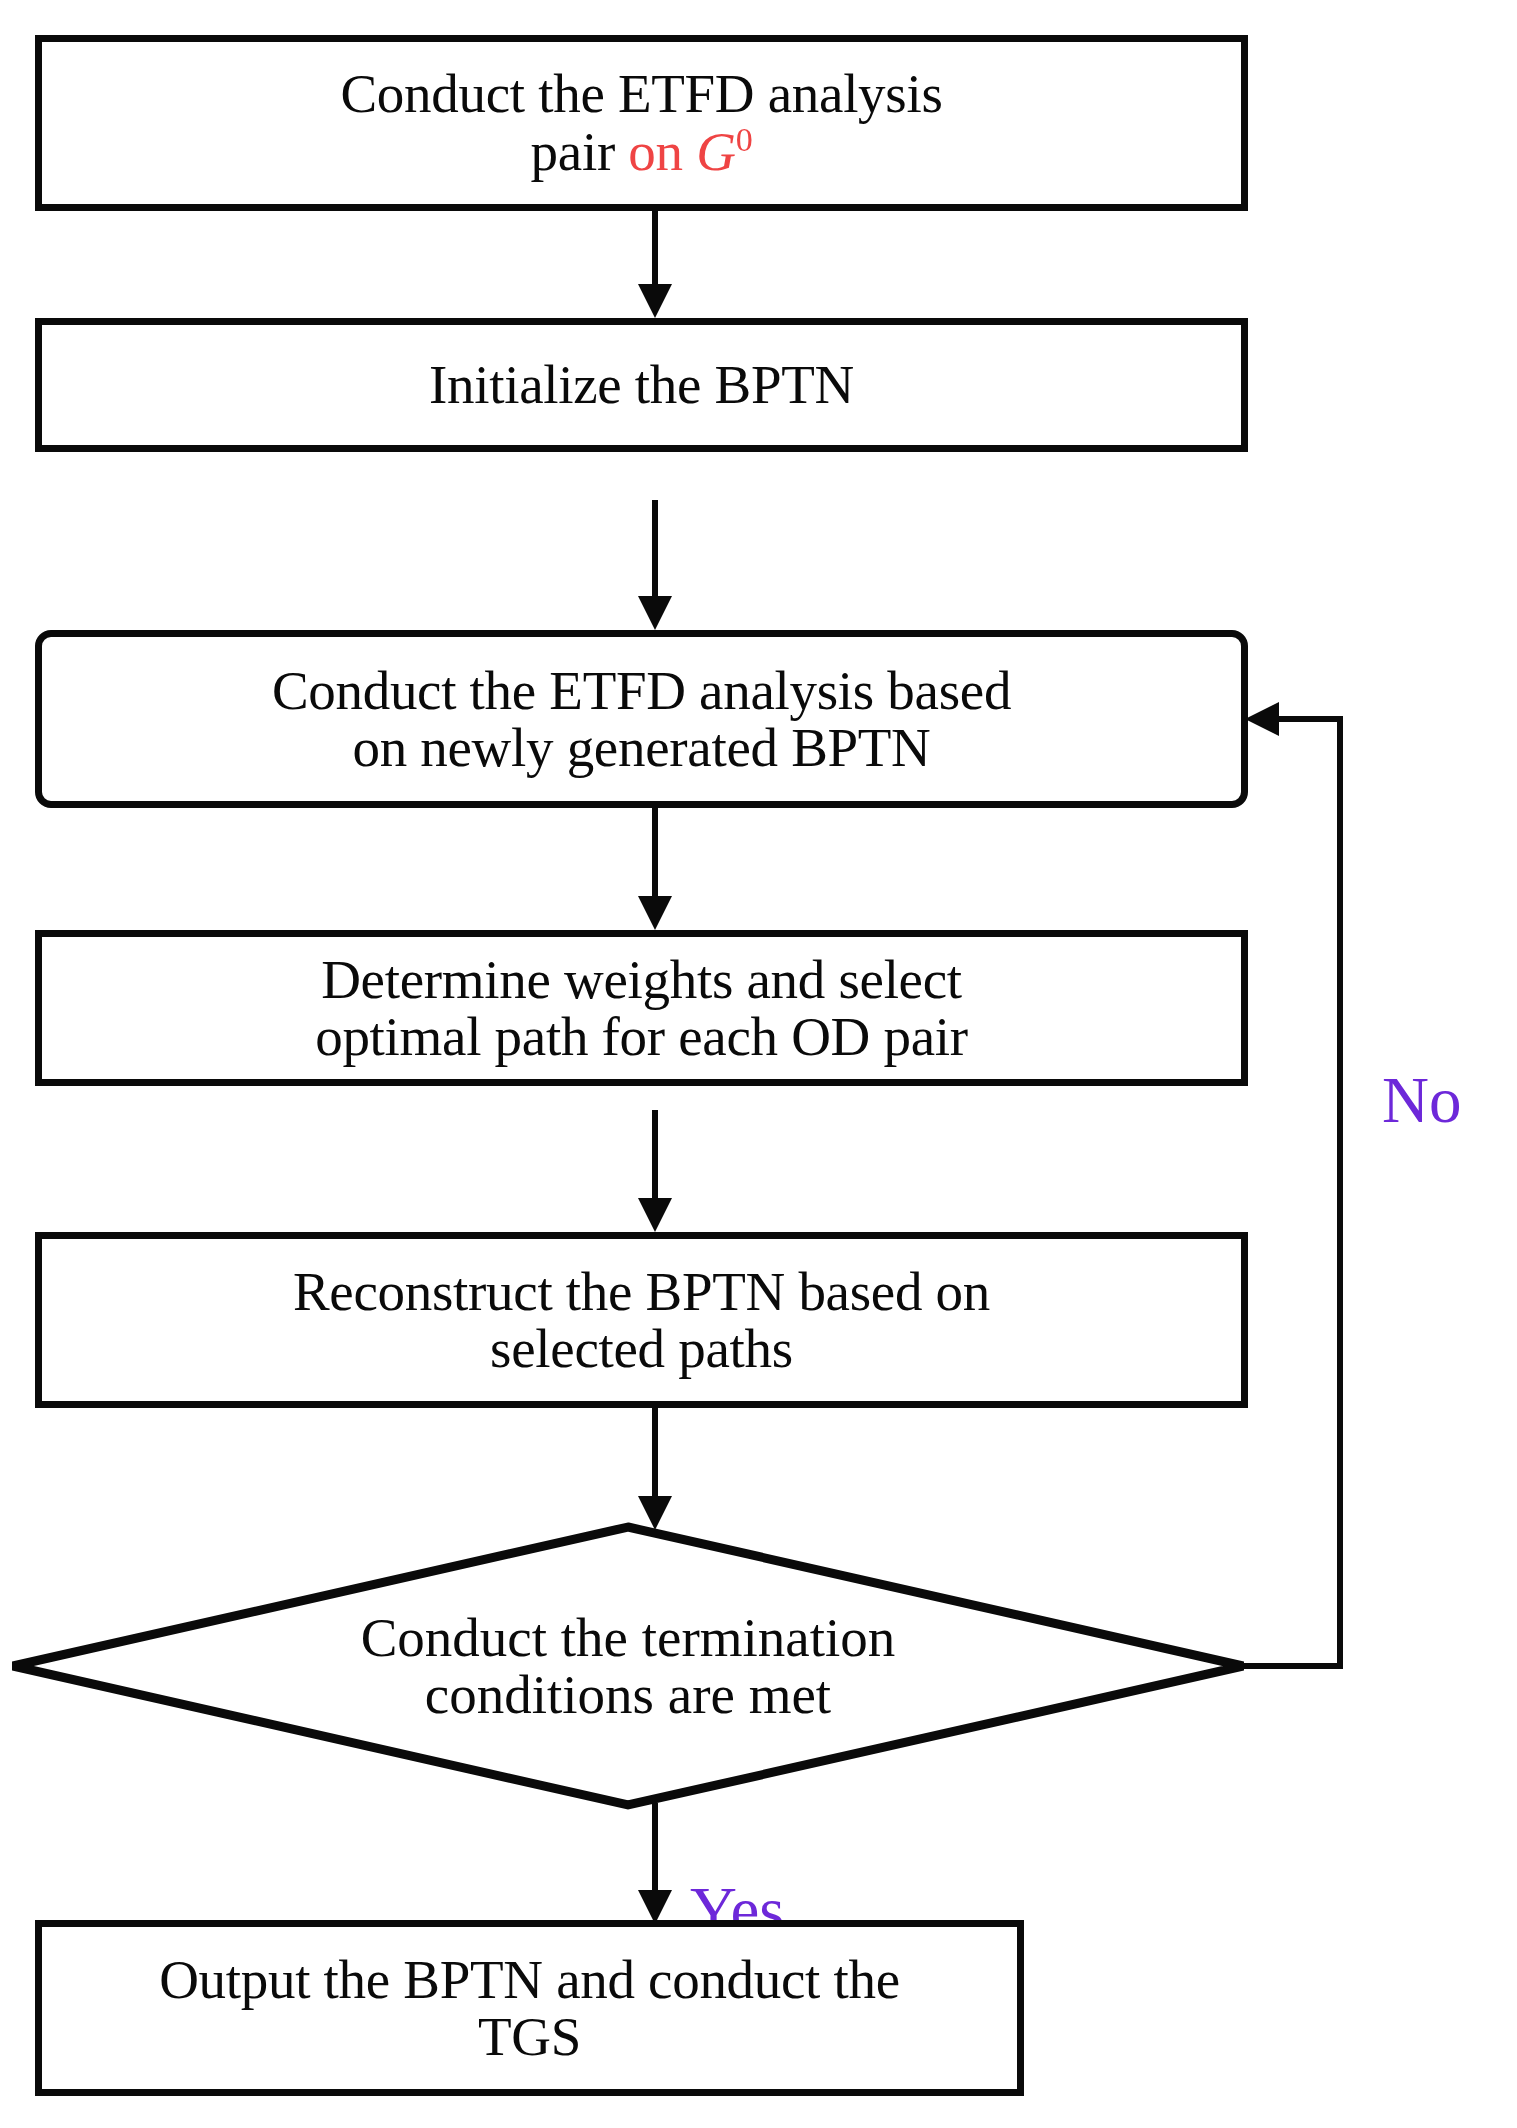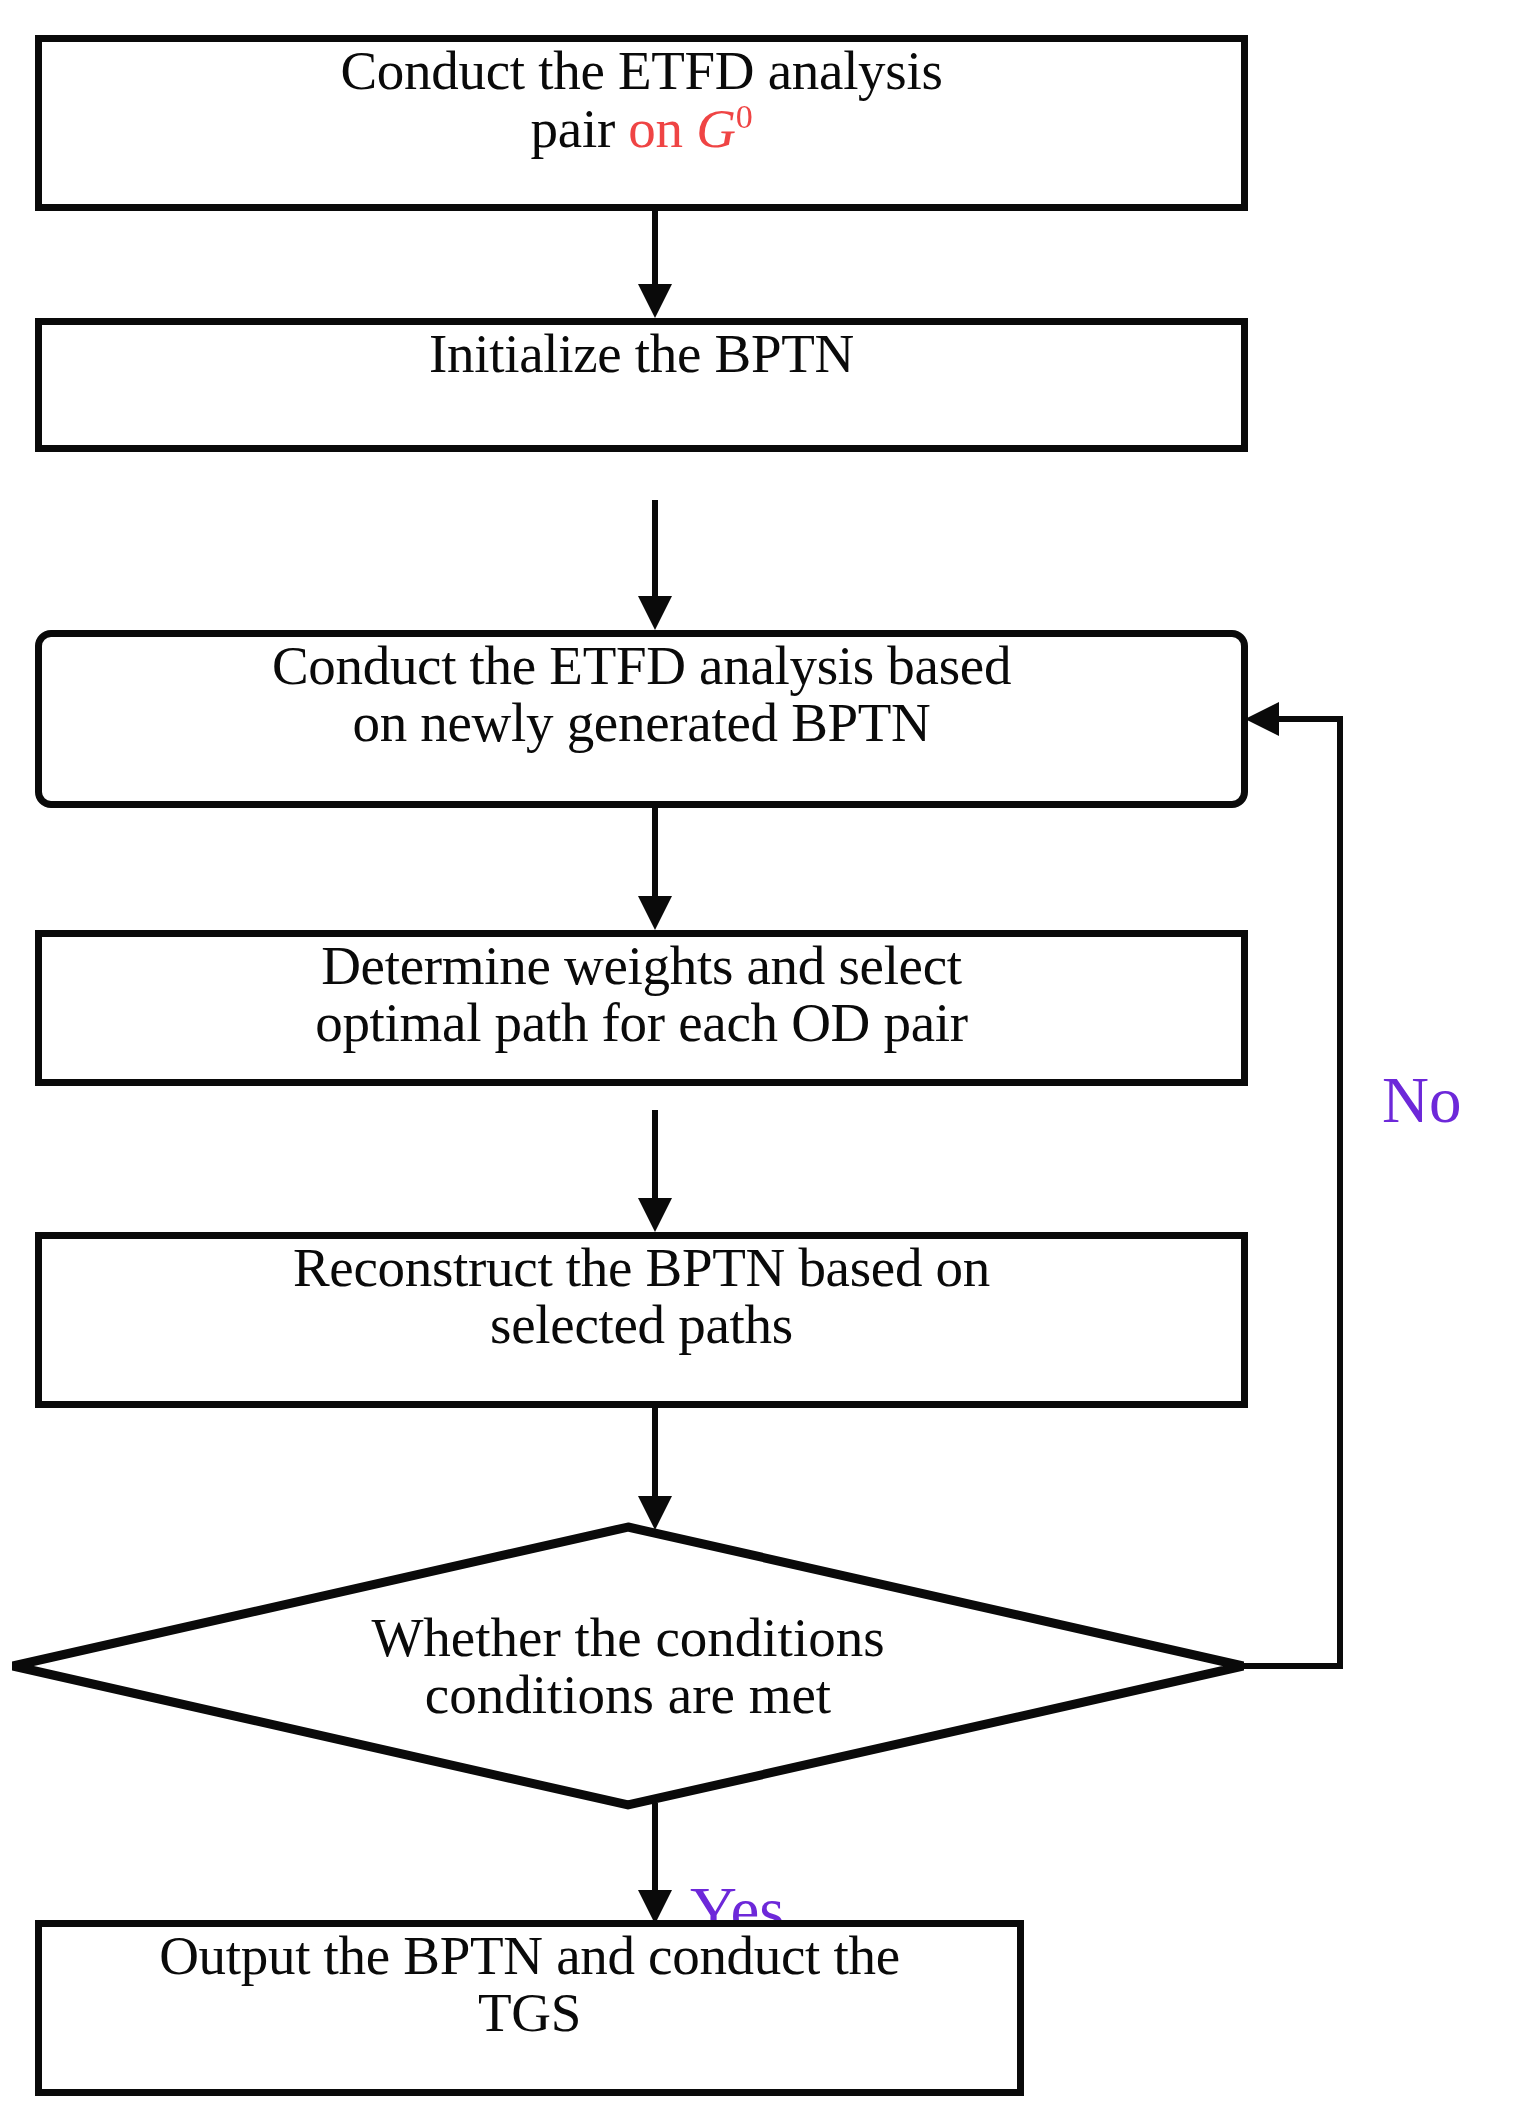"Conduct the ETFD analysis" .node { align-items: none -> center }
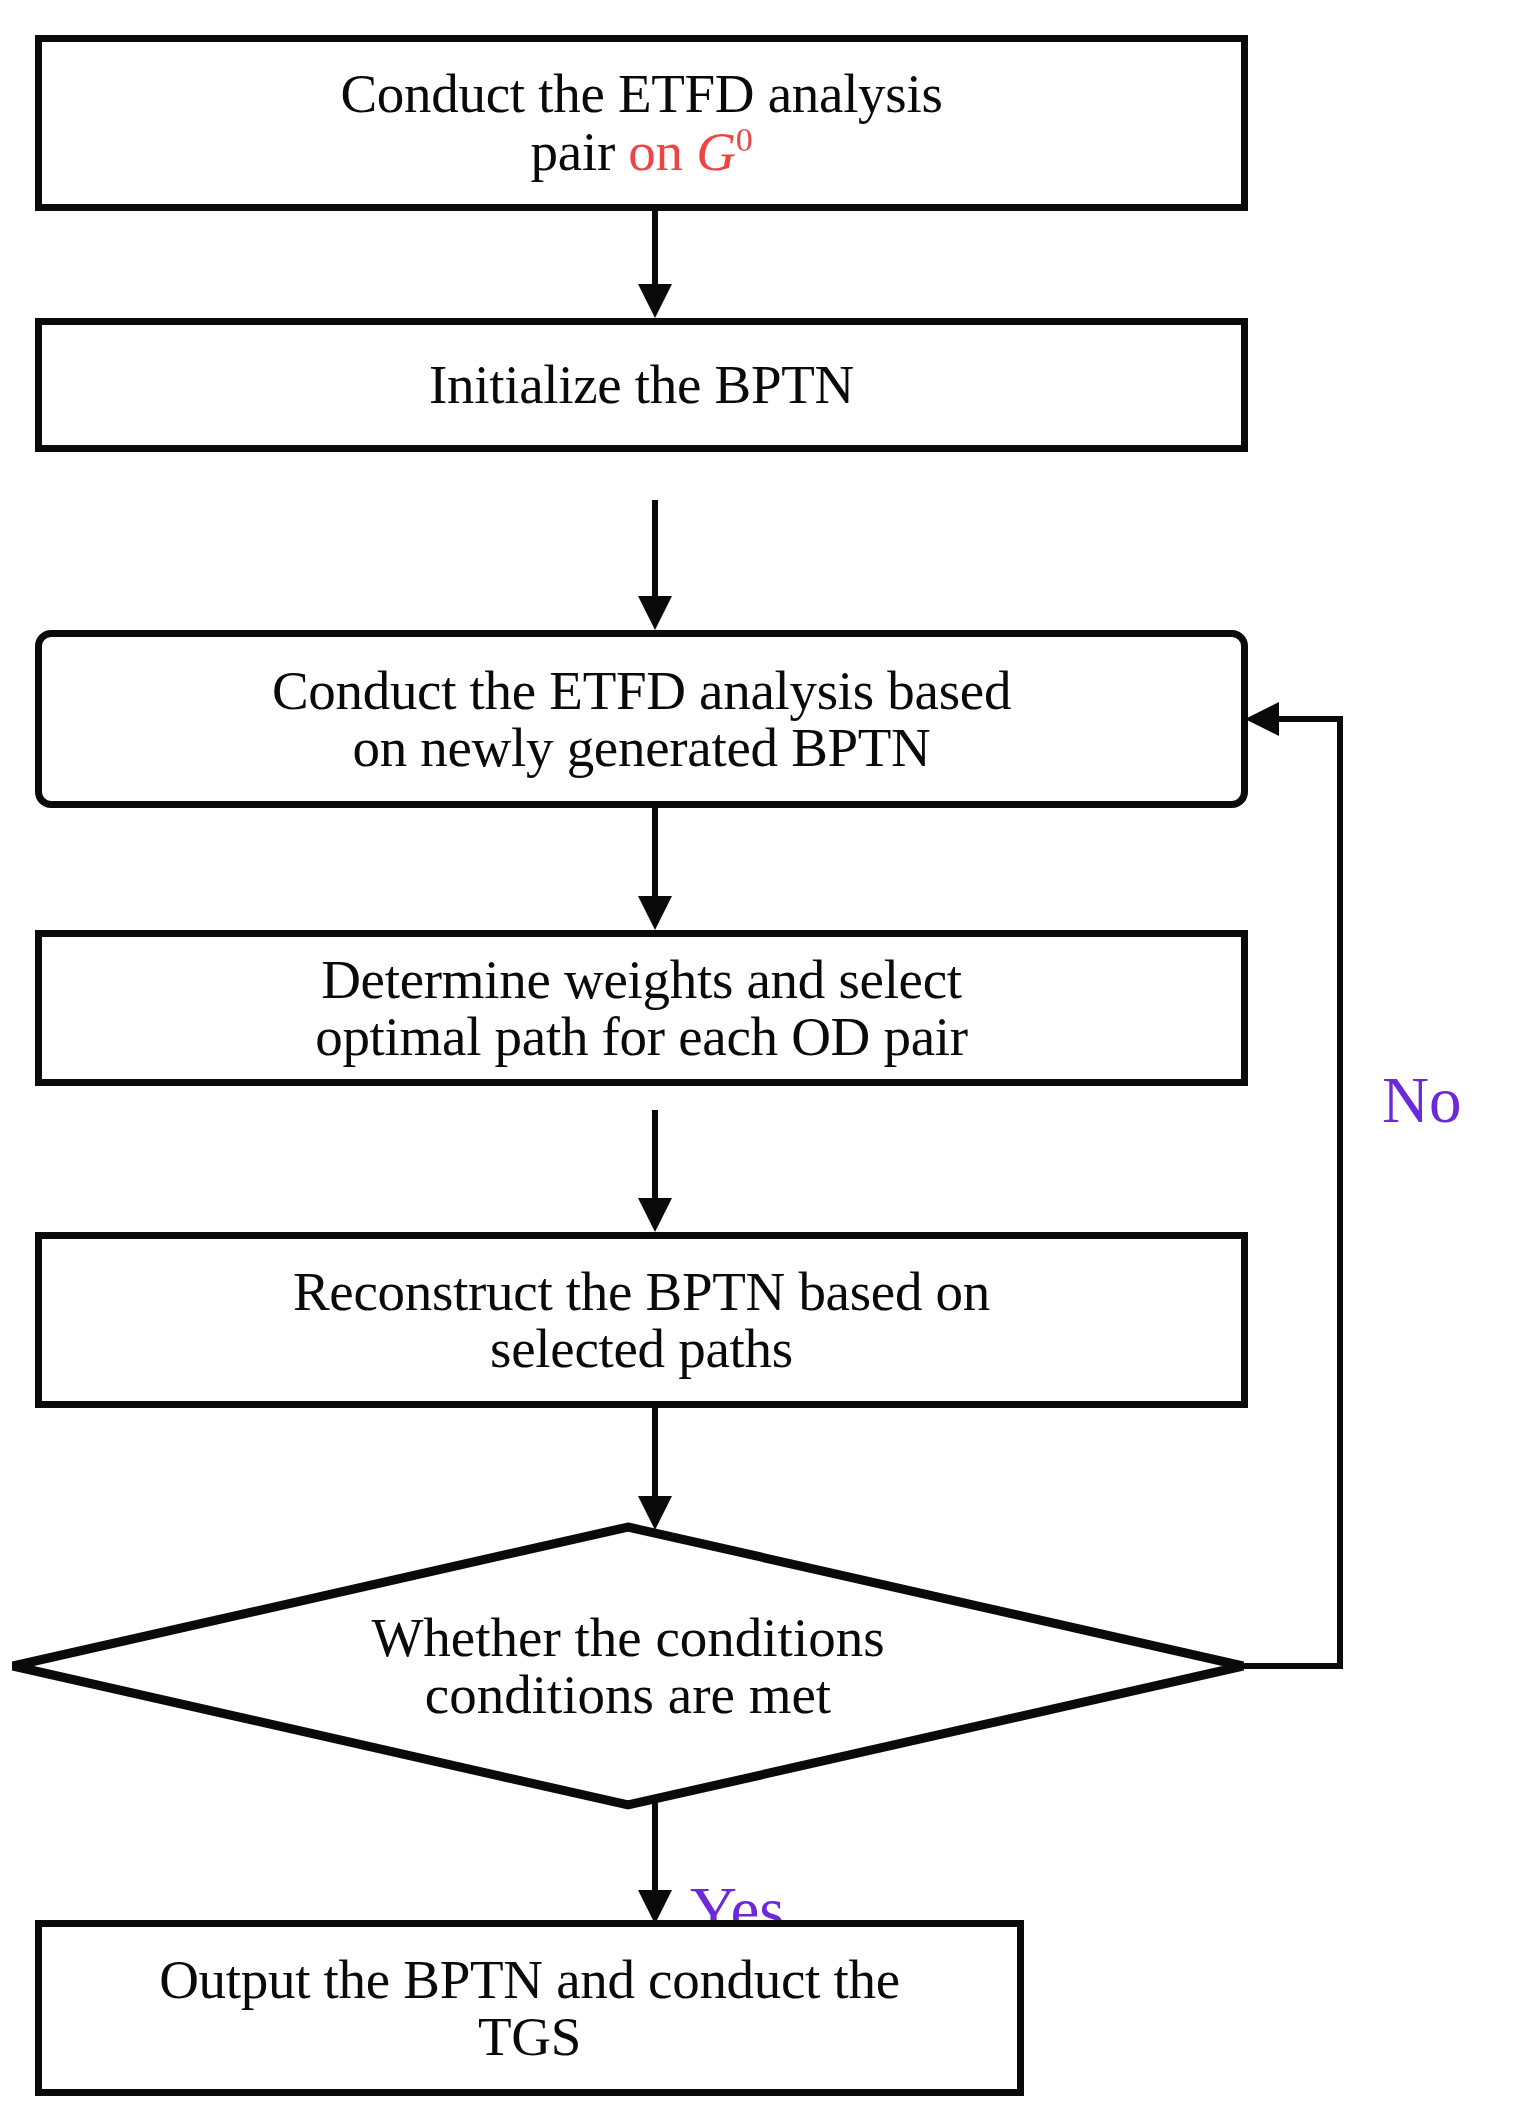"Whether the conditions" div.diamond-text { text: Whether the conditions -> Conduct the termination }
